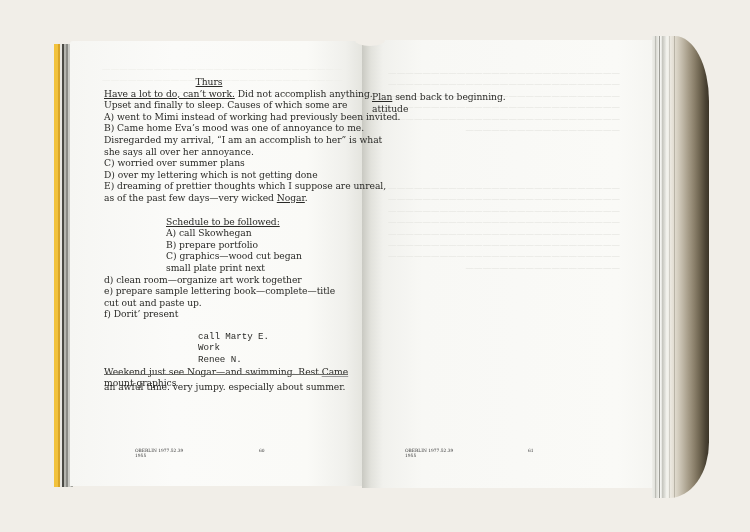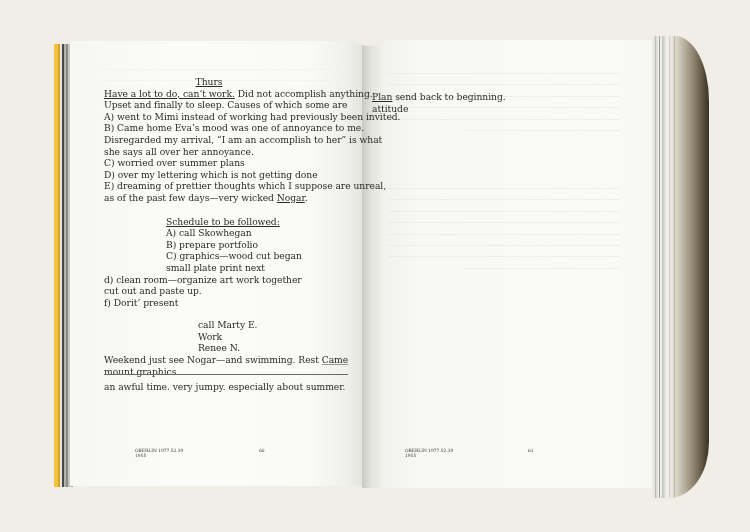"e) prepare sample lettering" div { html: none -> <div>e) prepare sample lettering book—complete—title</div> }
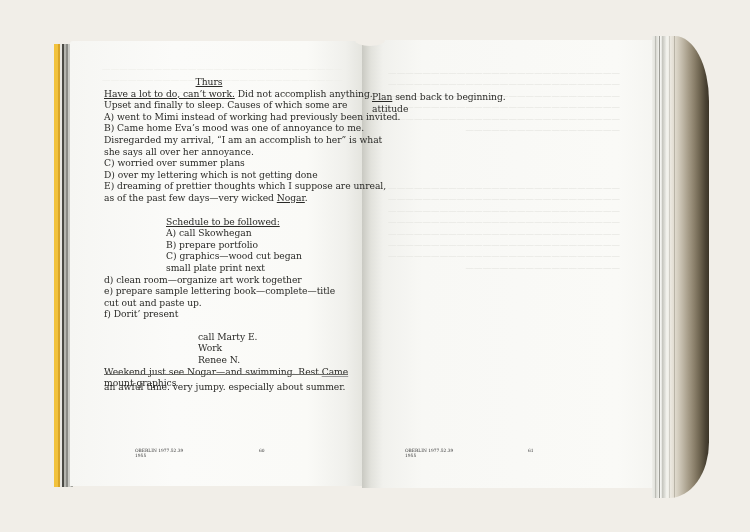"call Marty E." div { font-family: none -> Liberation Mono, monospace }
